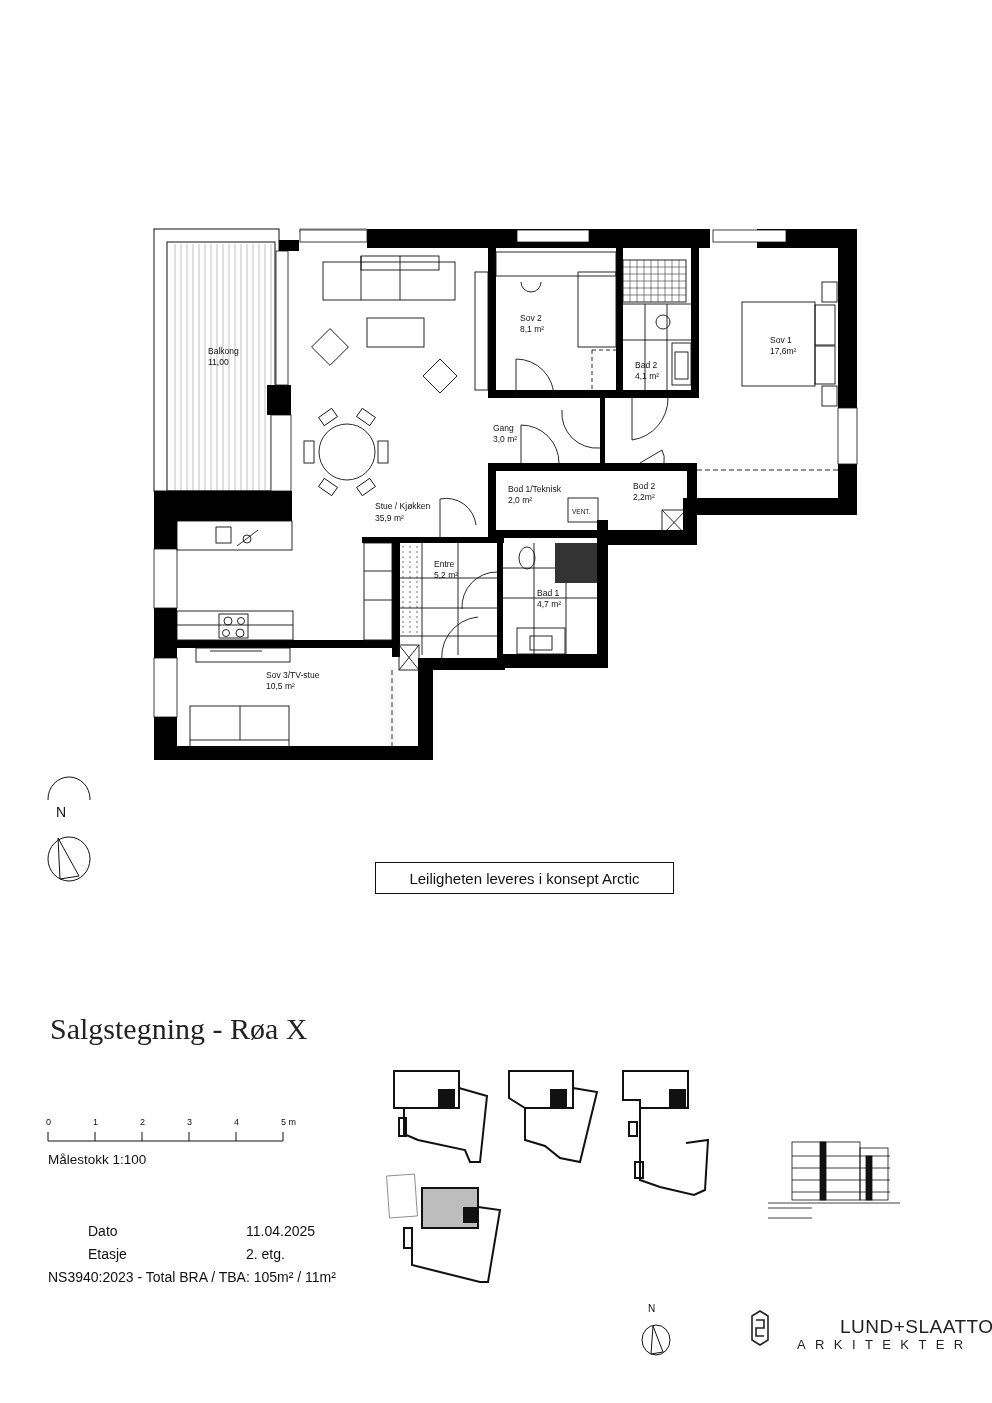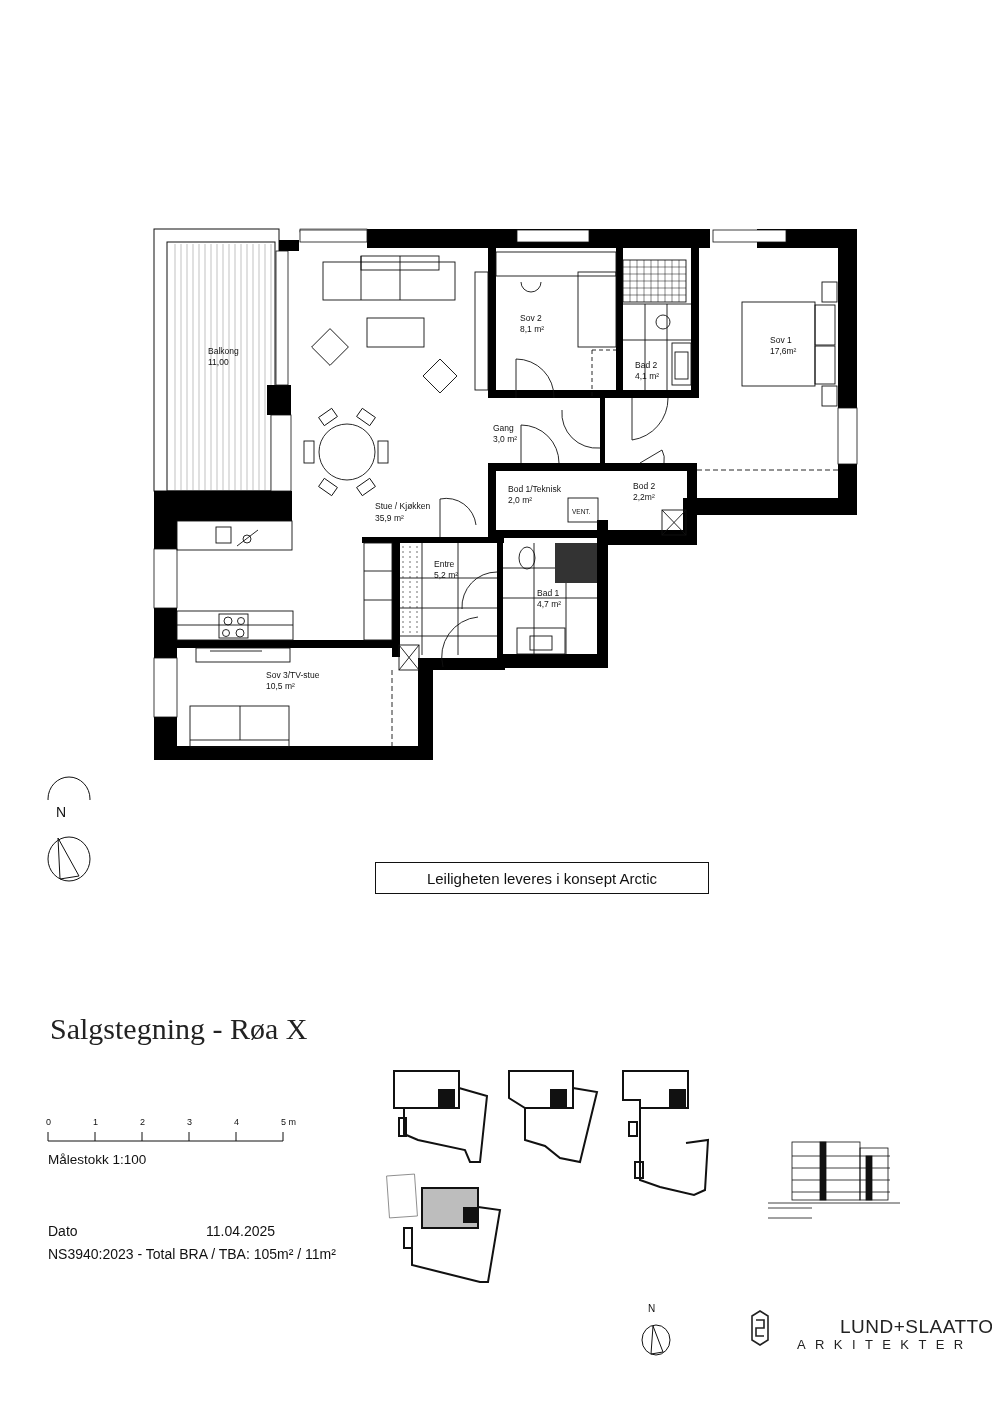"Leiligheten leveres i konsept Arctic" .concept { width: 334px -> 299px }
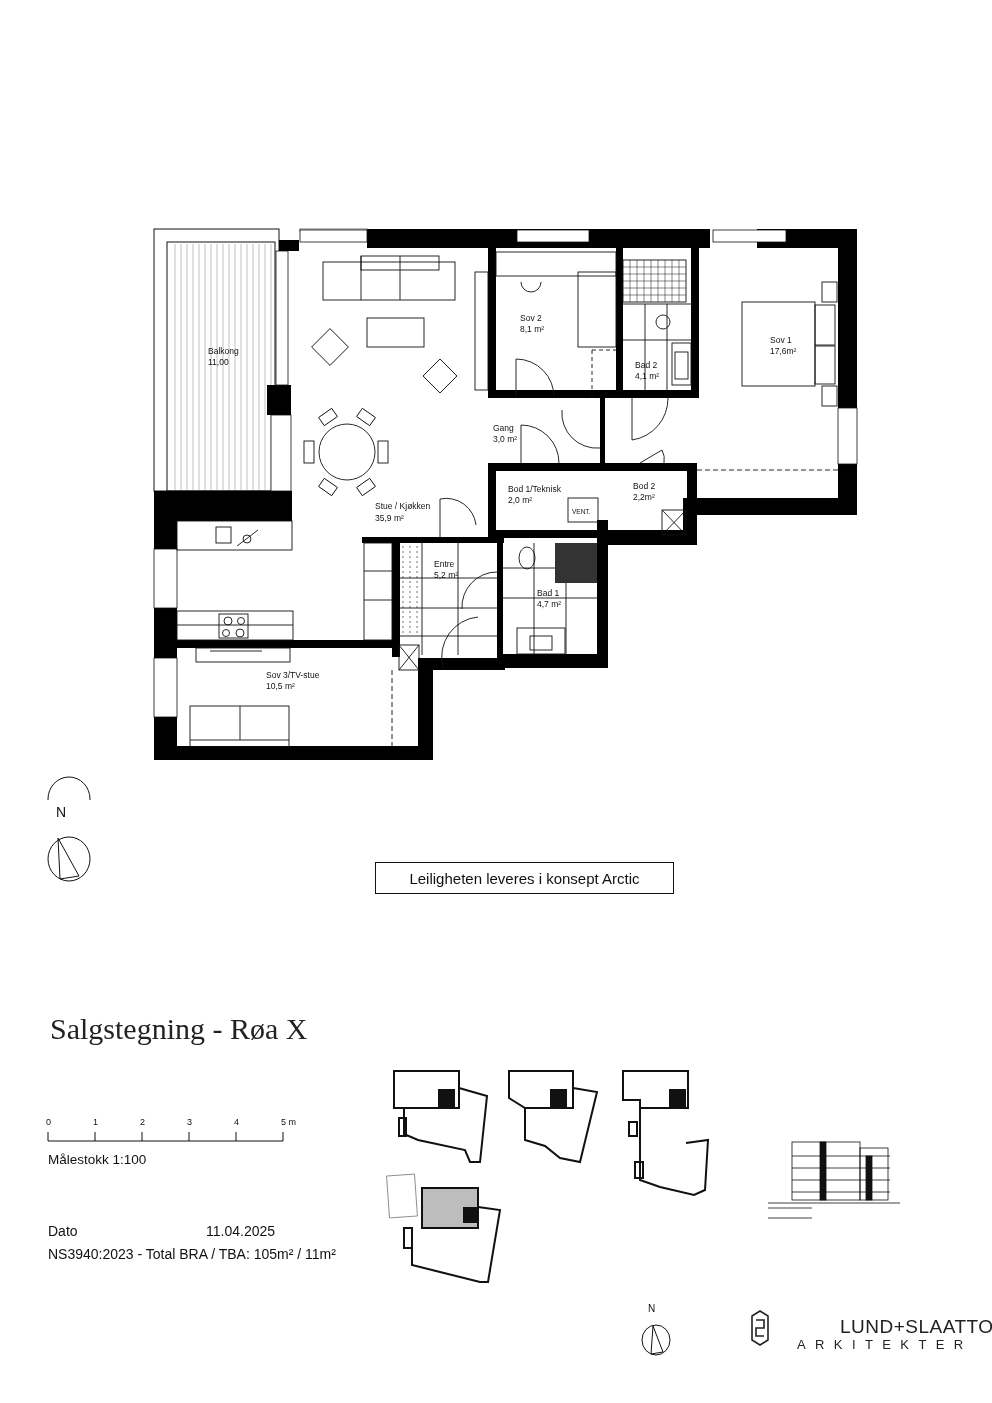"Dato" .info .k { margin-left: none -> 40px }
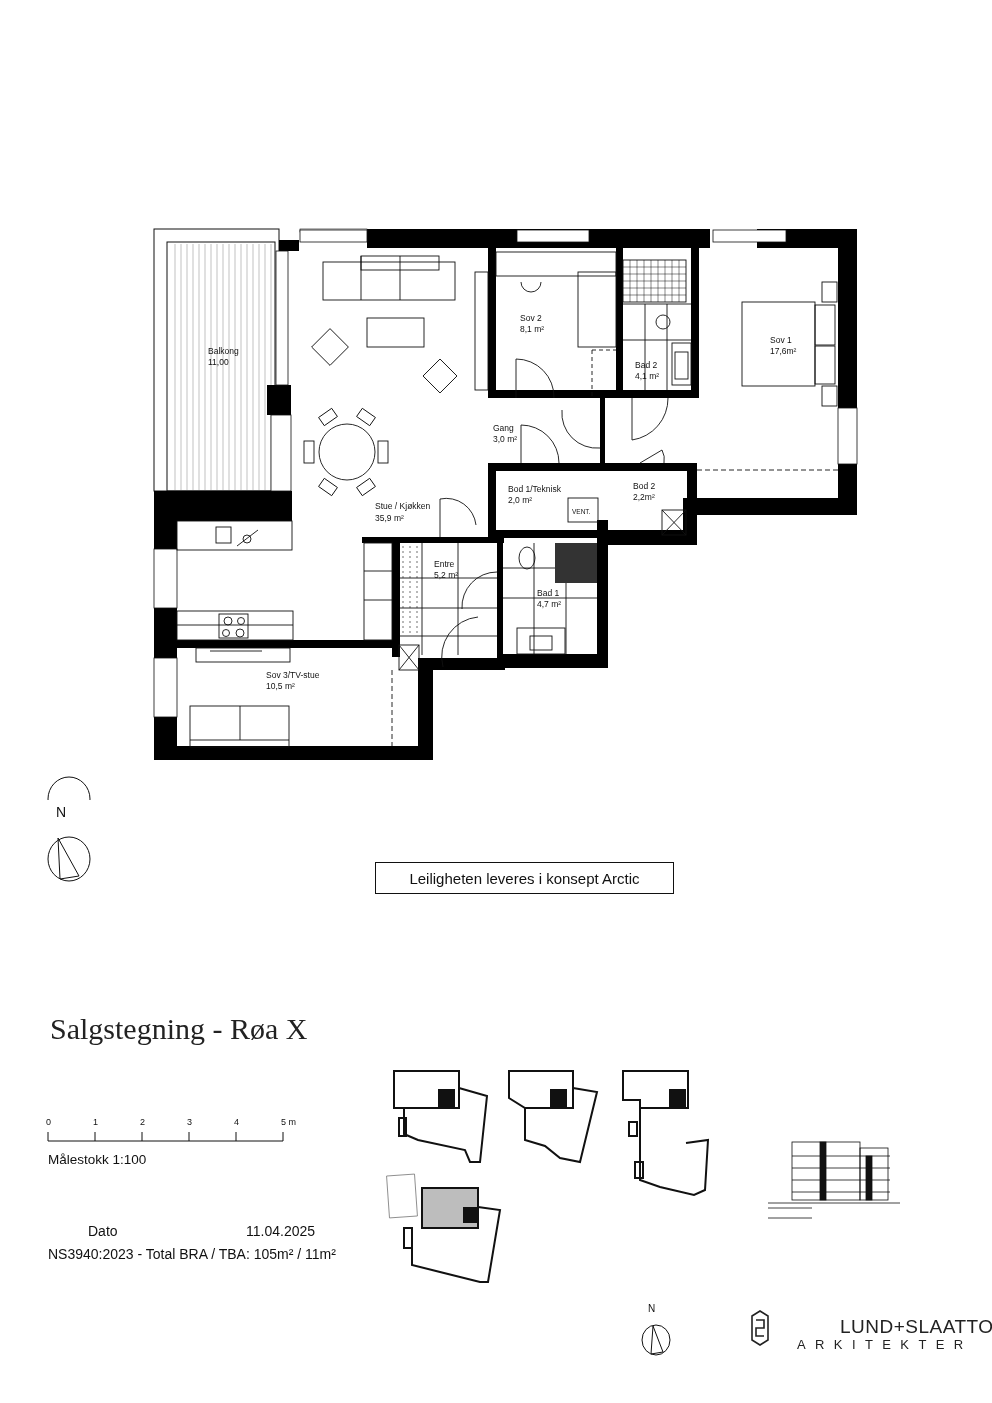"Etasje" div.row { html: none -> <div> <span>Etasje</span> <span>2. etg.</span> </div> }
